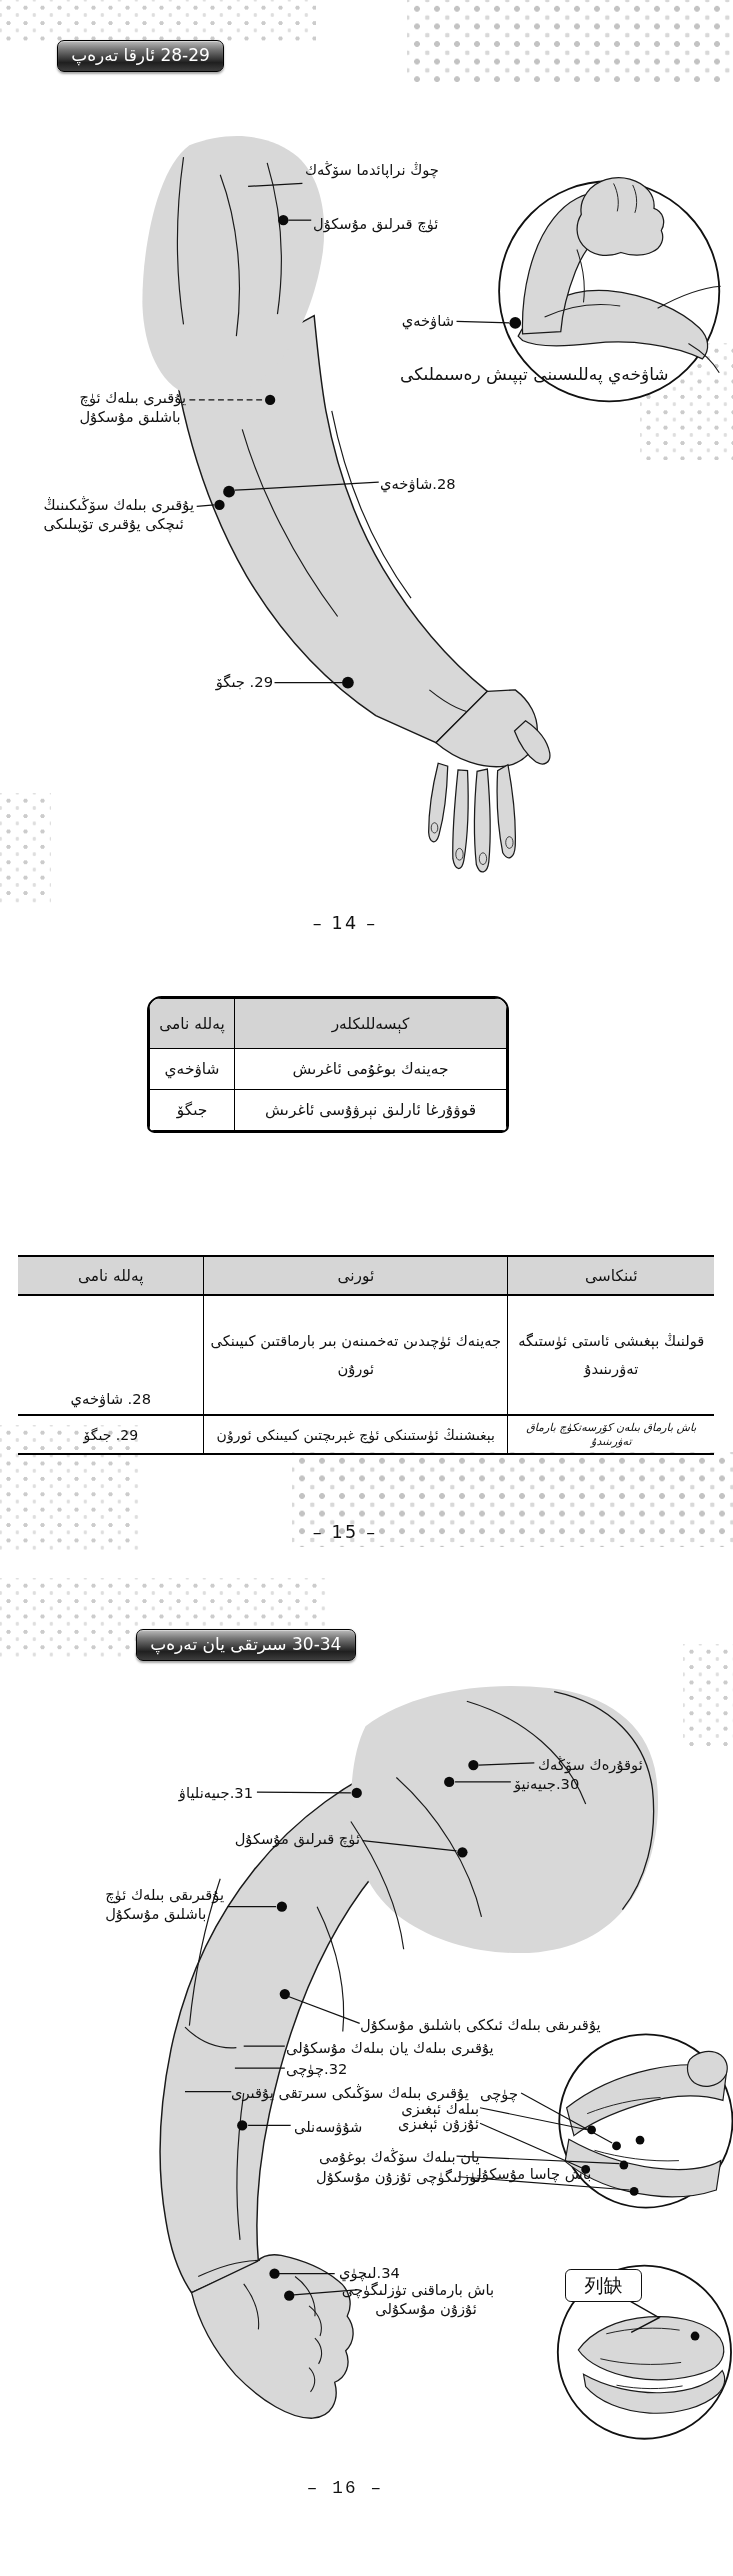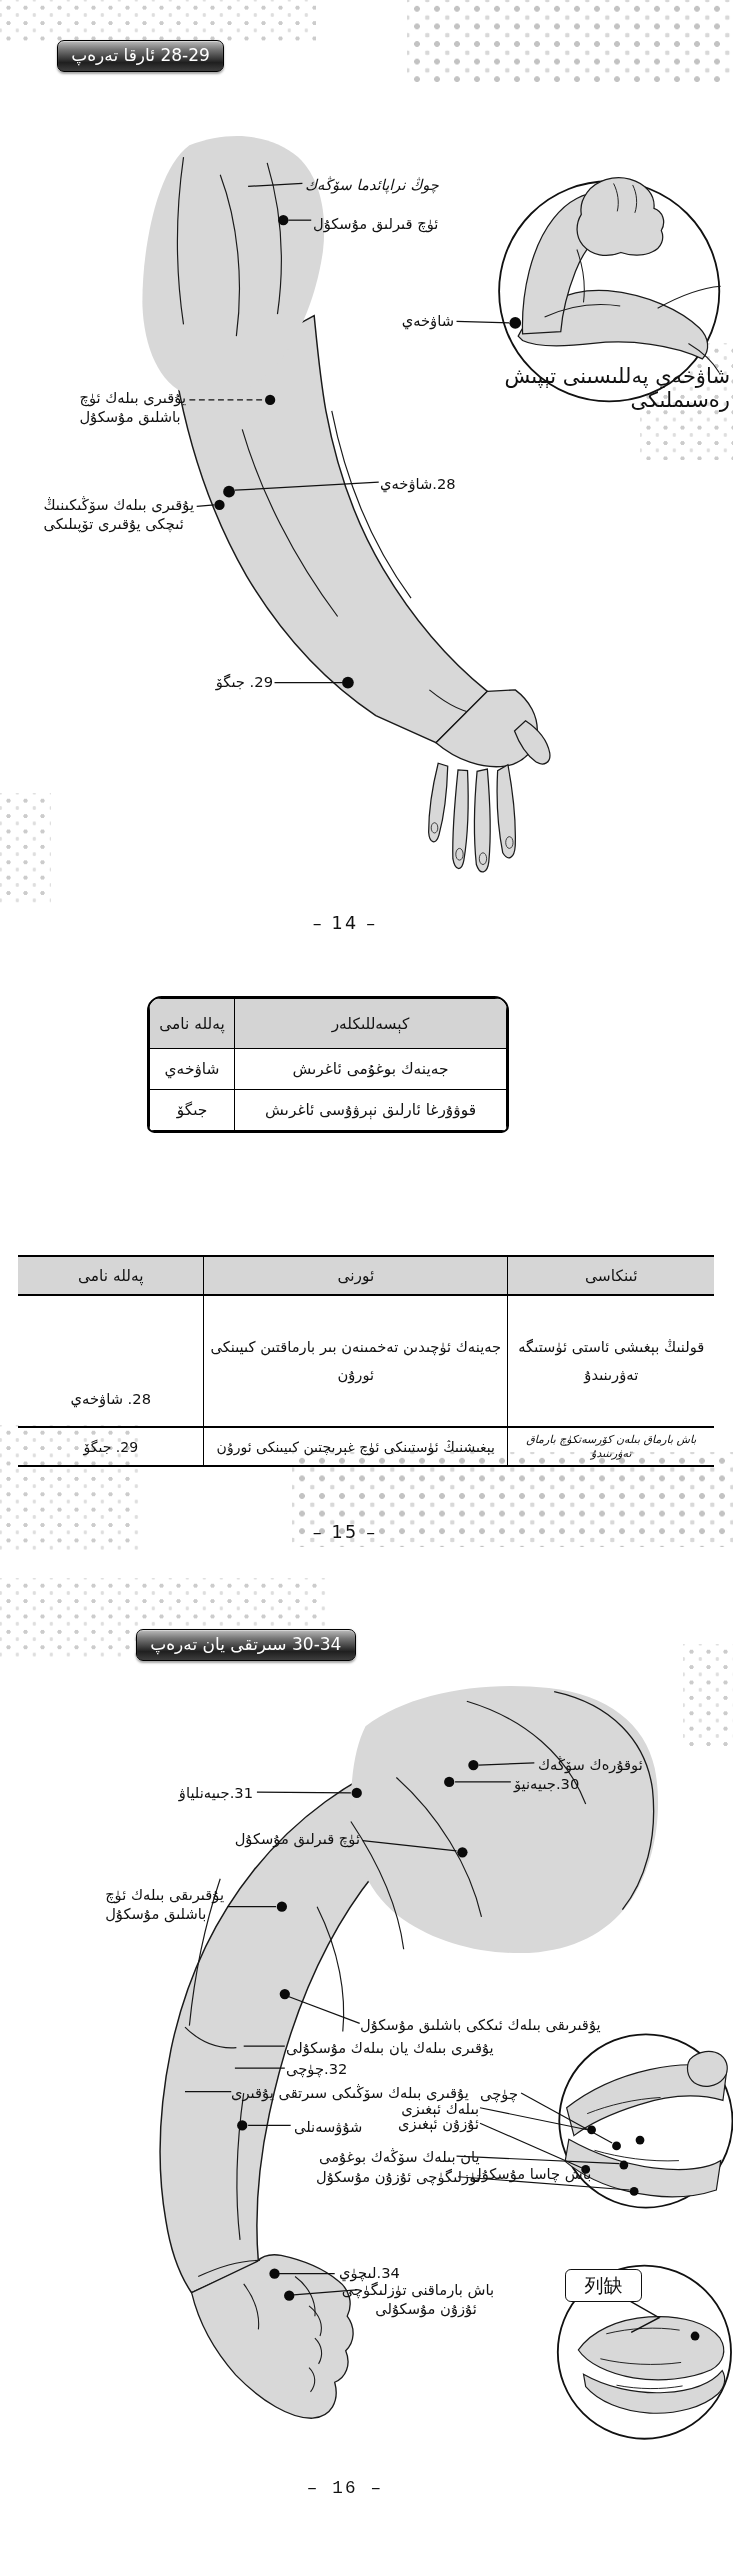"چوڭ نراپائدما سۆڭەك" div.lbl { font-style: italic -> none; top: 175px -> 160px }
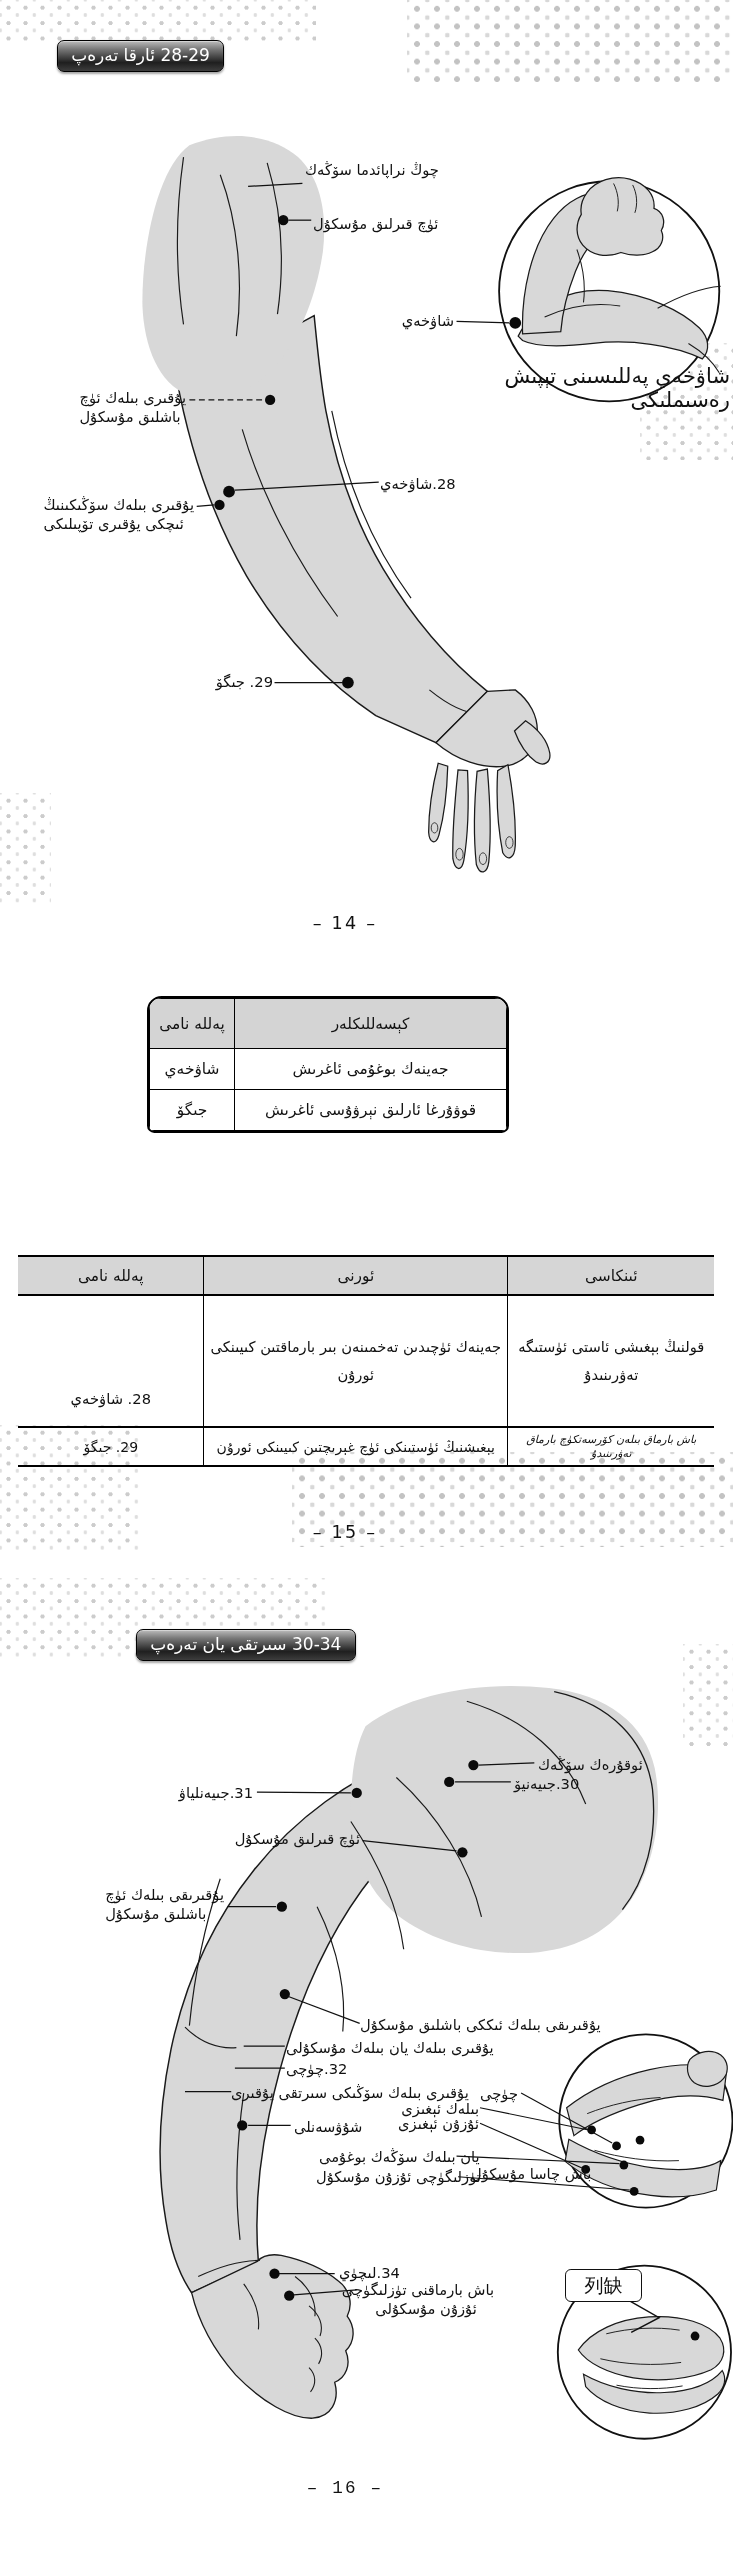"شاۋخەي پەللىسىنى تېپىش رەسىملىكى" .caption { font-size: 21px -> 17px; text-align: right -> left }
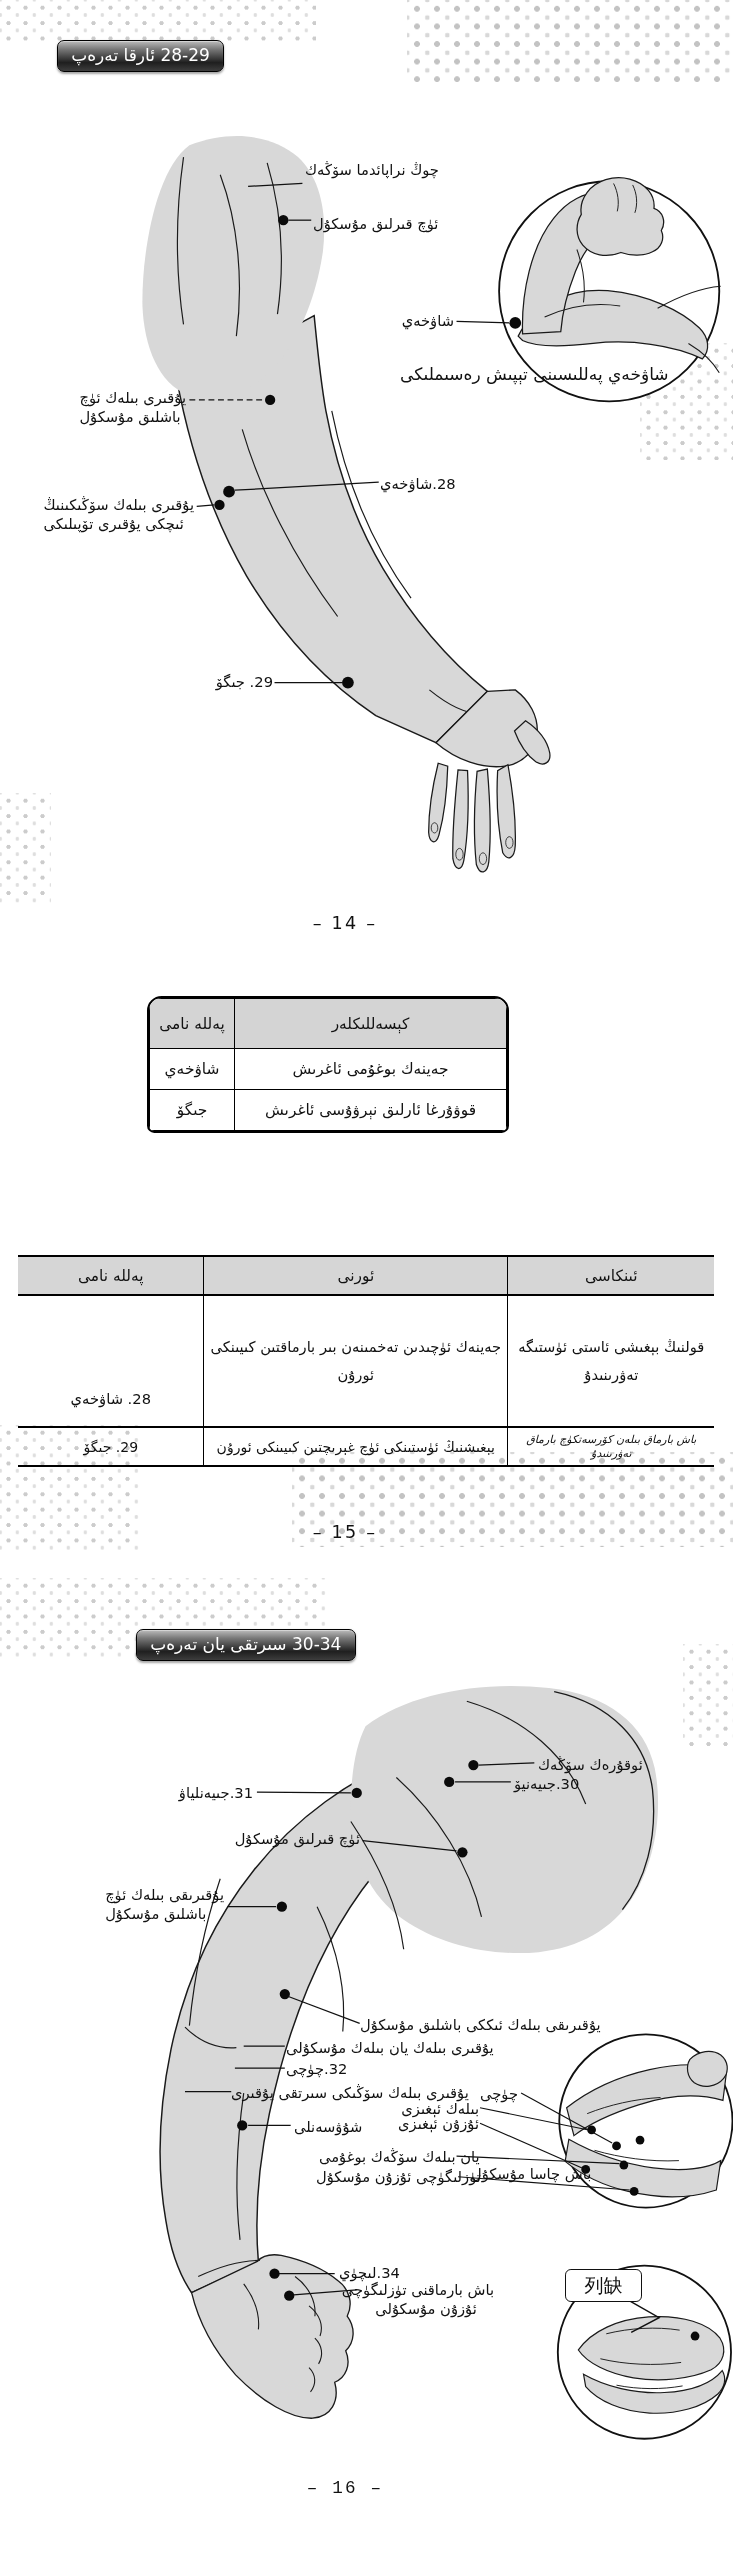"28. شاۋخەي" .t2wrap tbody tr.r1 td.nm { padding-bottom: 13px -> 1px }
